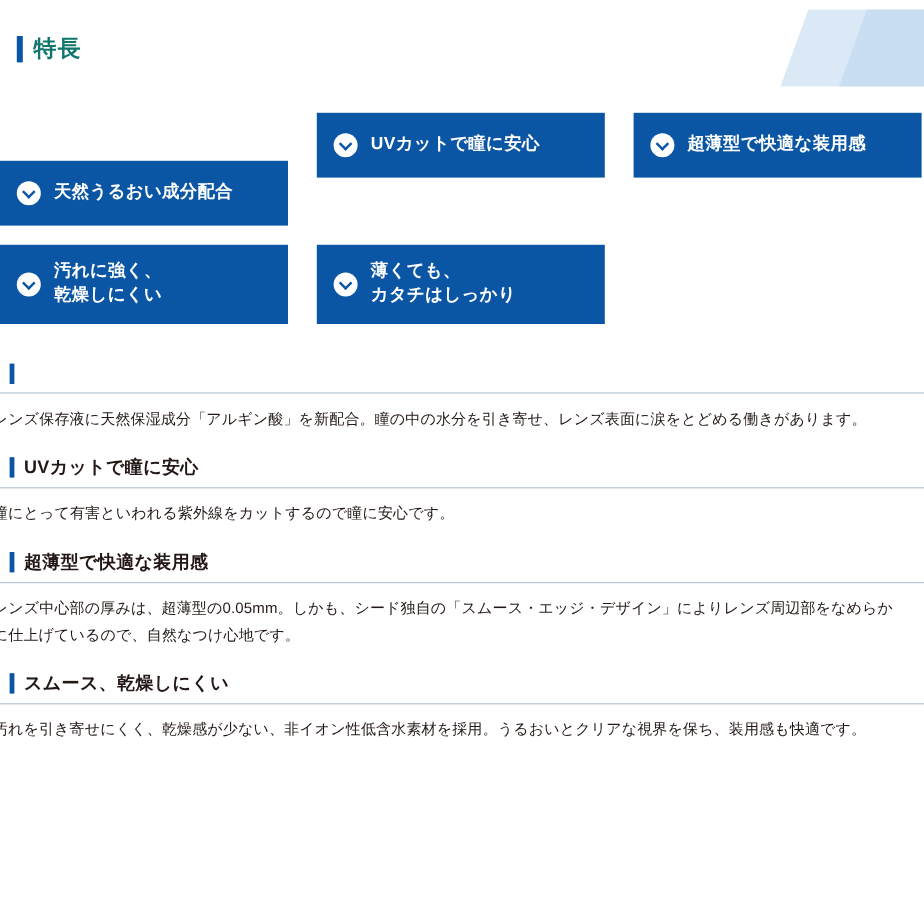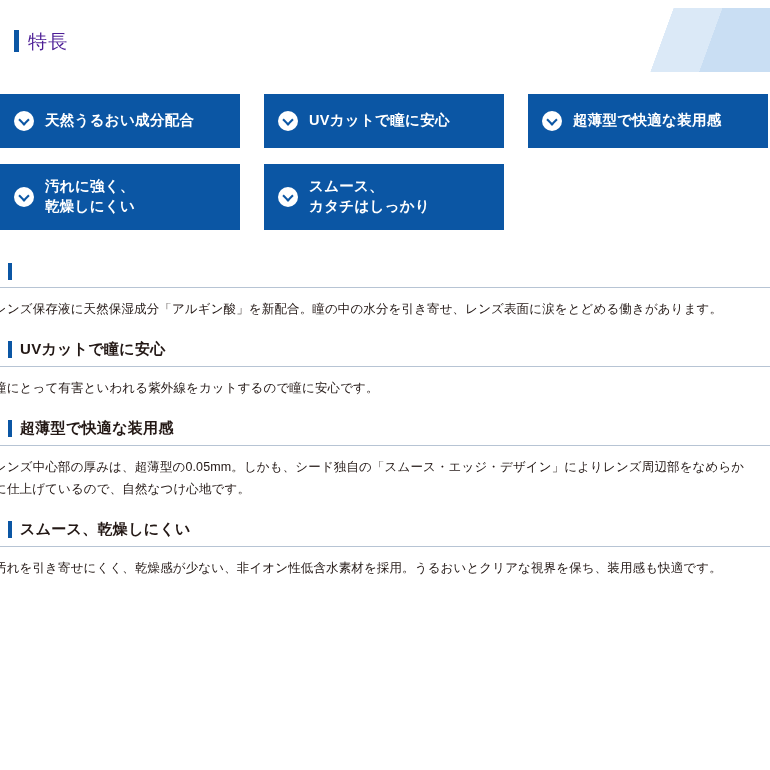"特長" .header-title { color: #4c1d95 -> #0f766e; font-weight: normal -> bold }
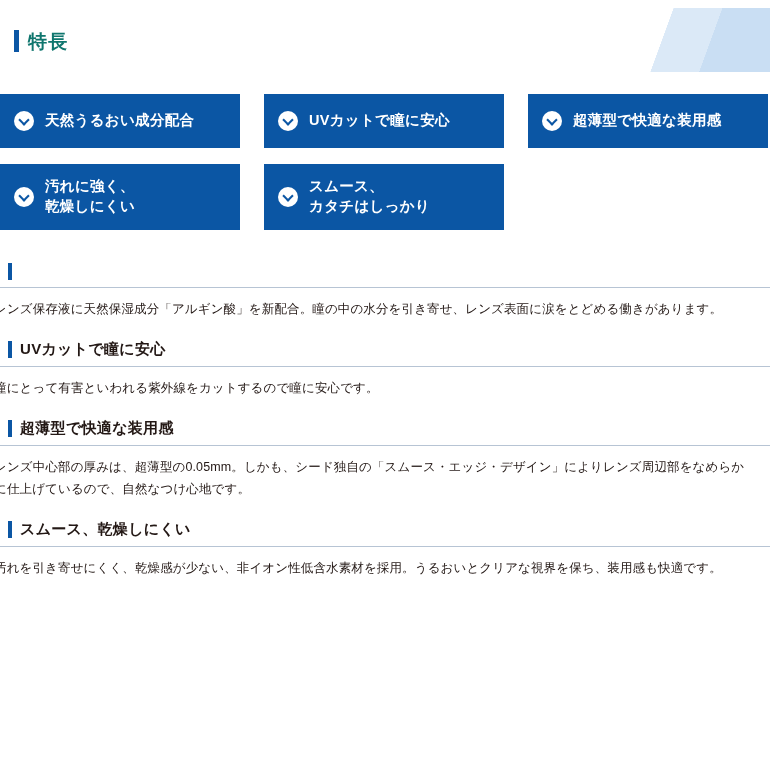"天然うるおい成分配合" .feat-a { margin-top: none -> 40px }
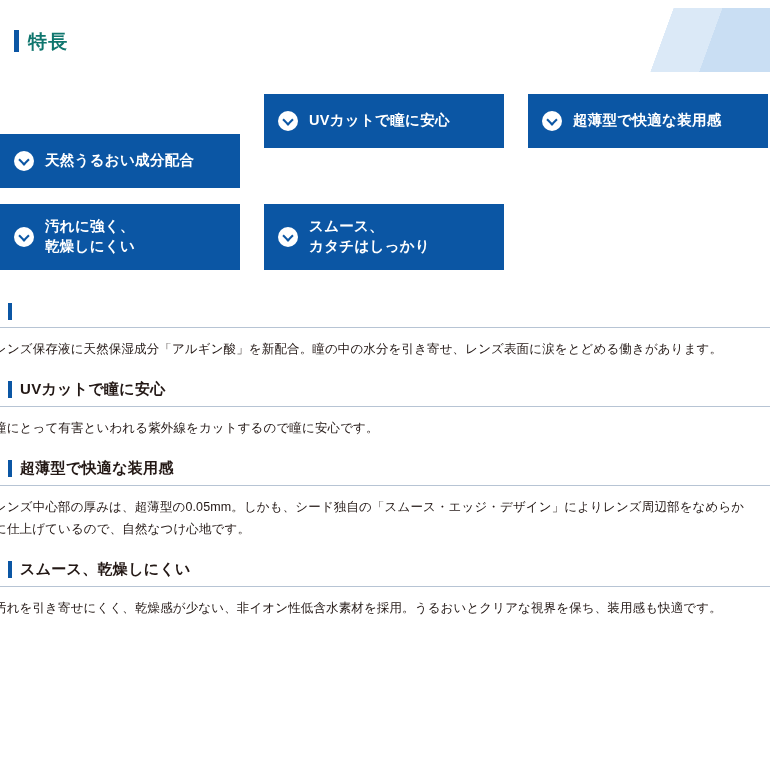"スムース、" span.feat-label { text: スムース -> 薄くても }
